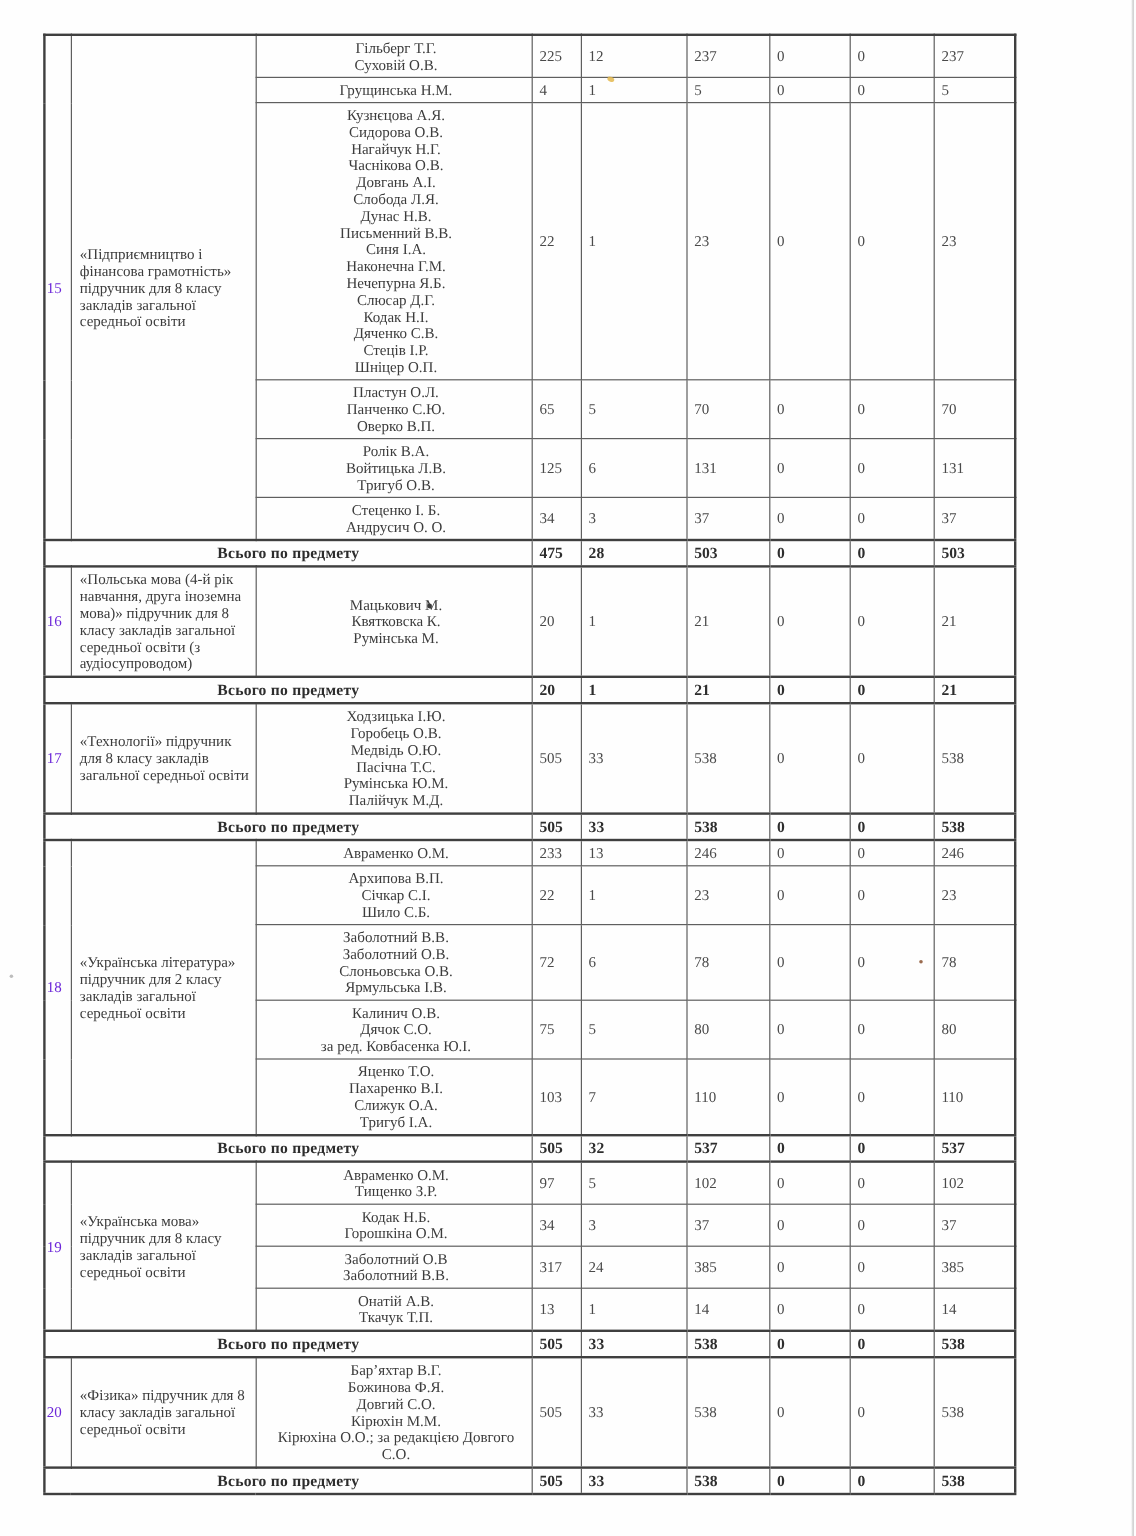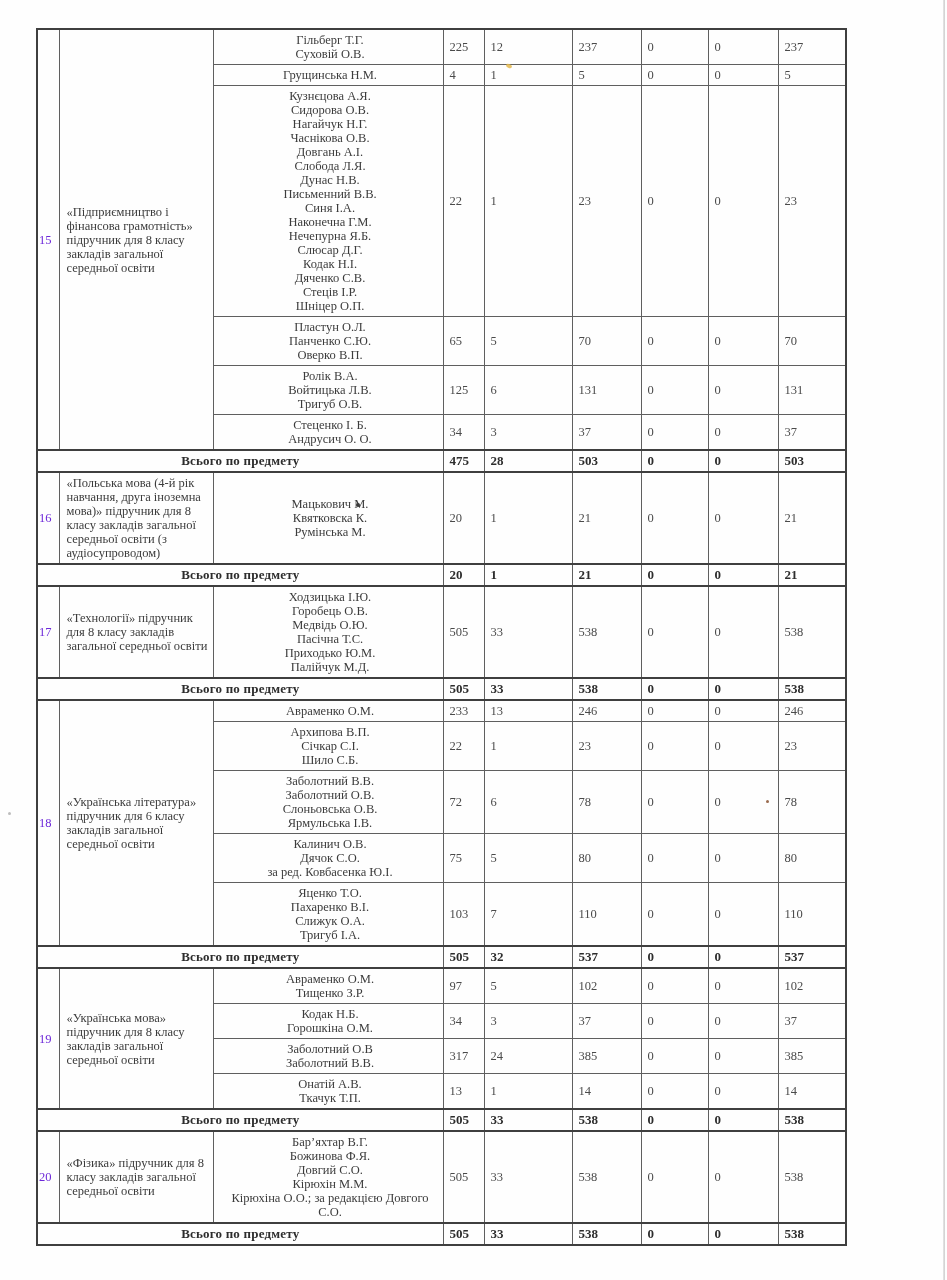"Ходзицька І.Ю." td.authors-cell { text: Приходько -> Румінська }
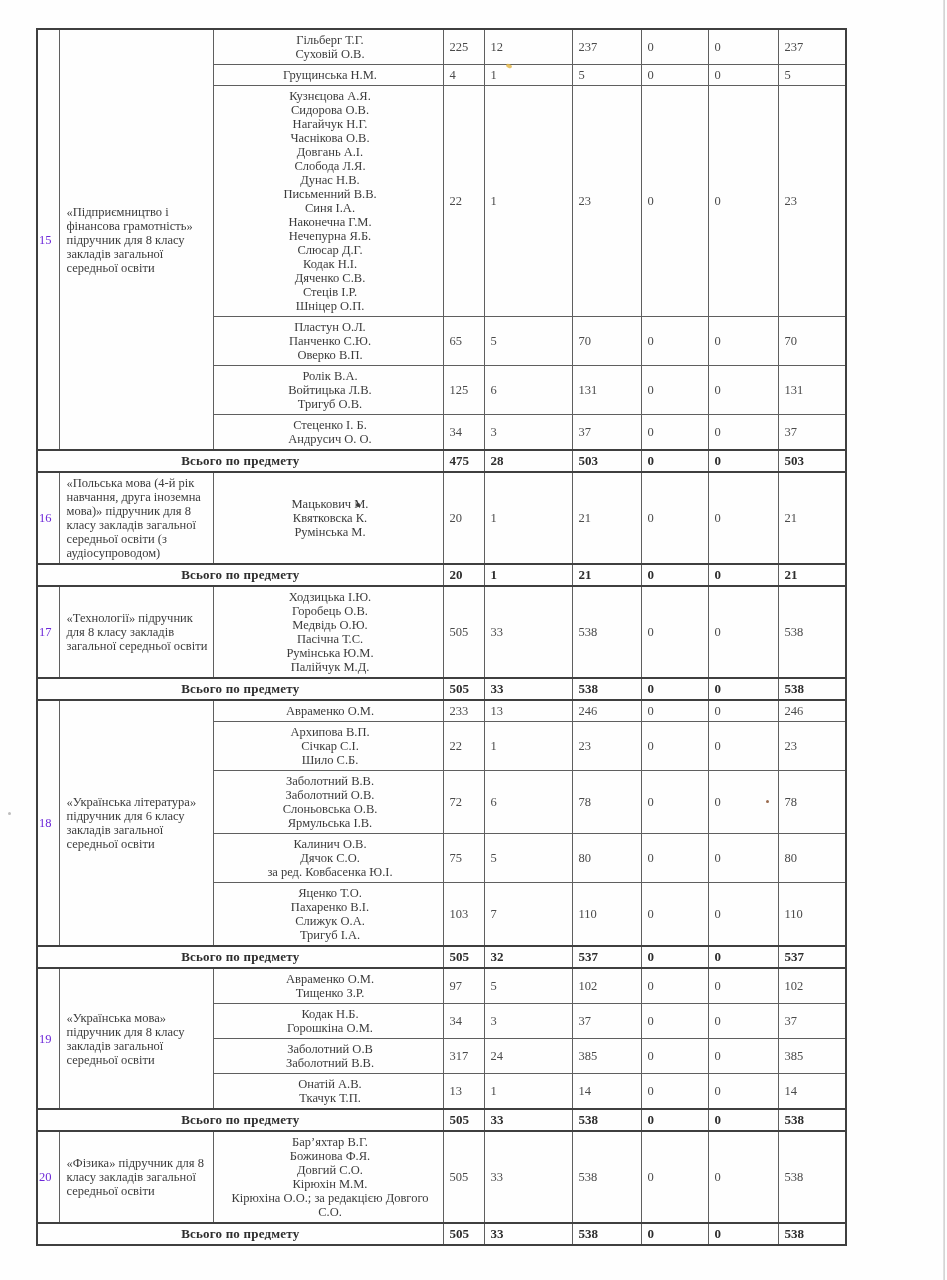"«Українська література» підручник для 6" td.title-cell { text: 6 -> 2 }
